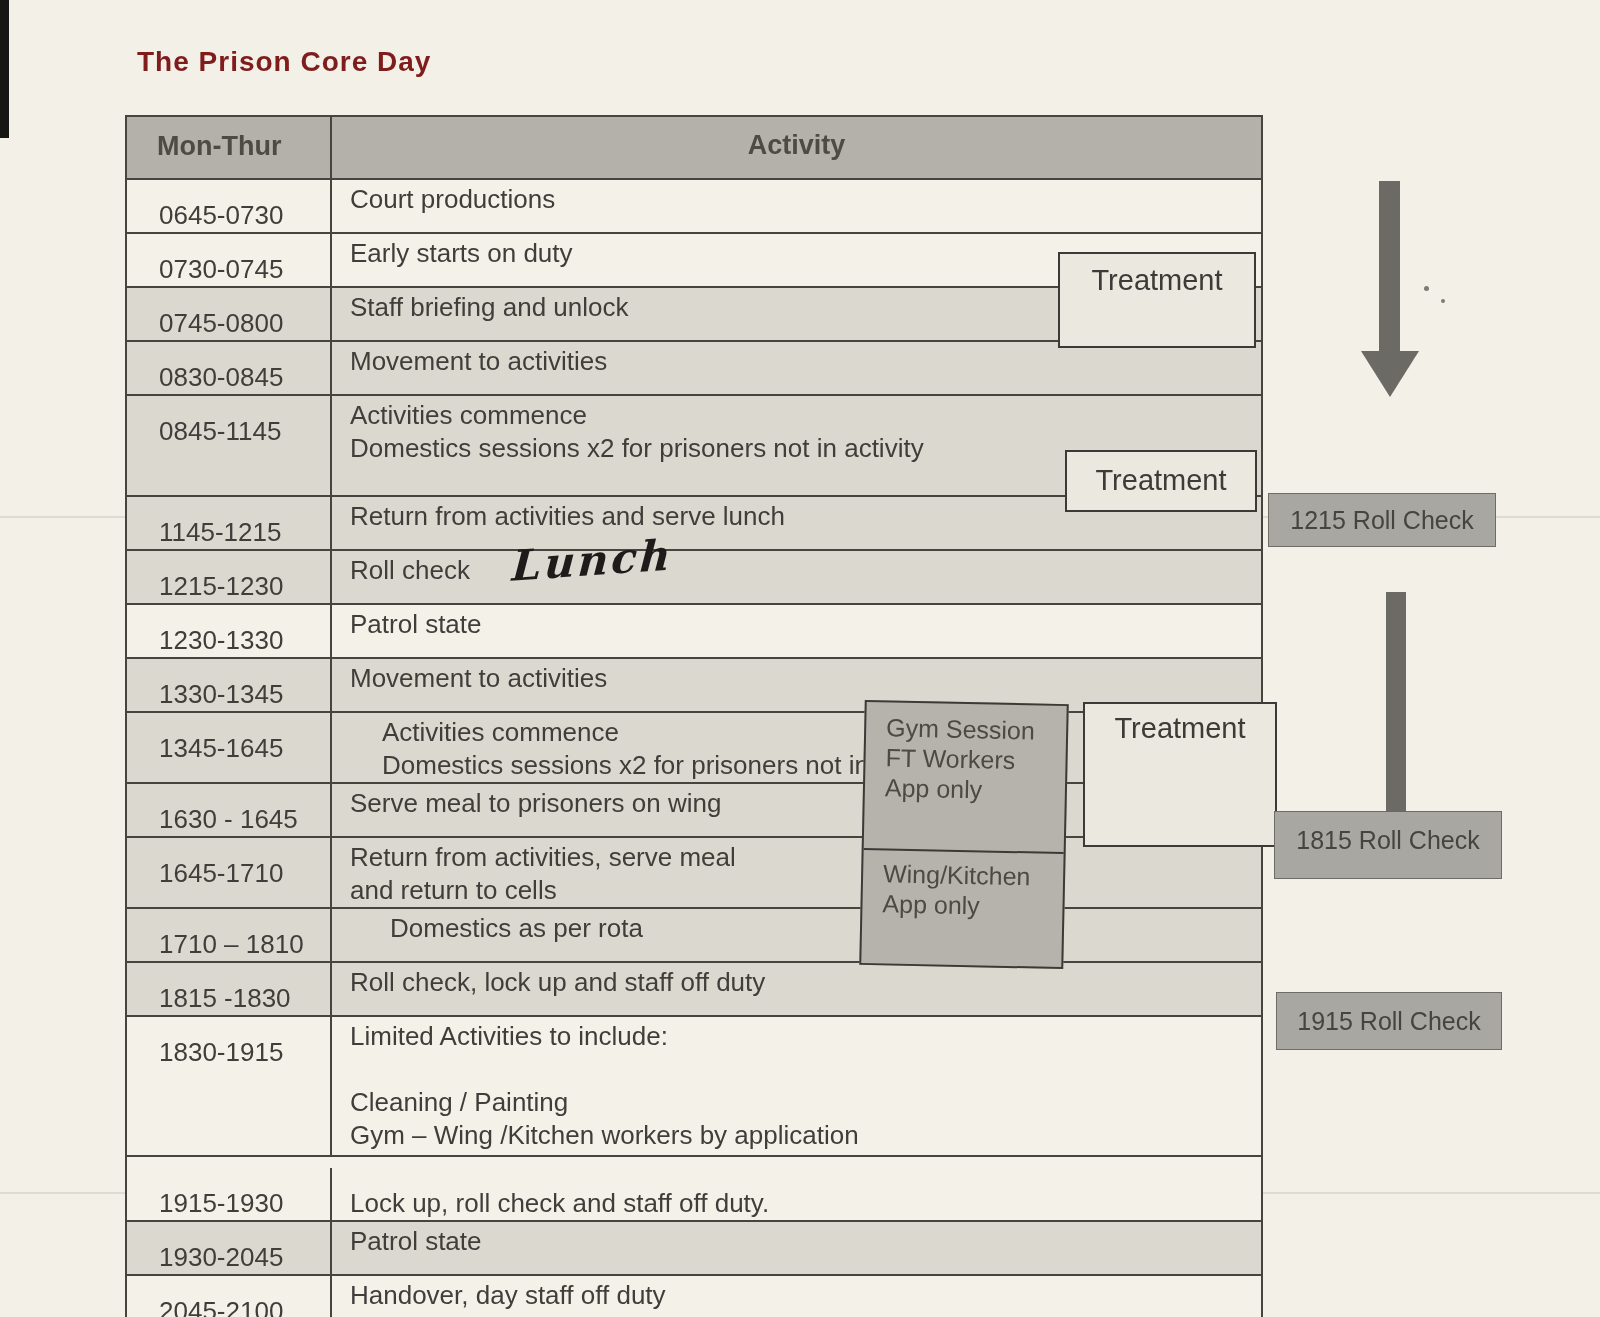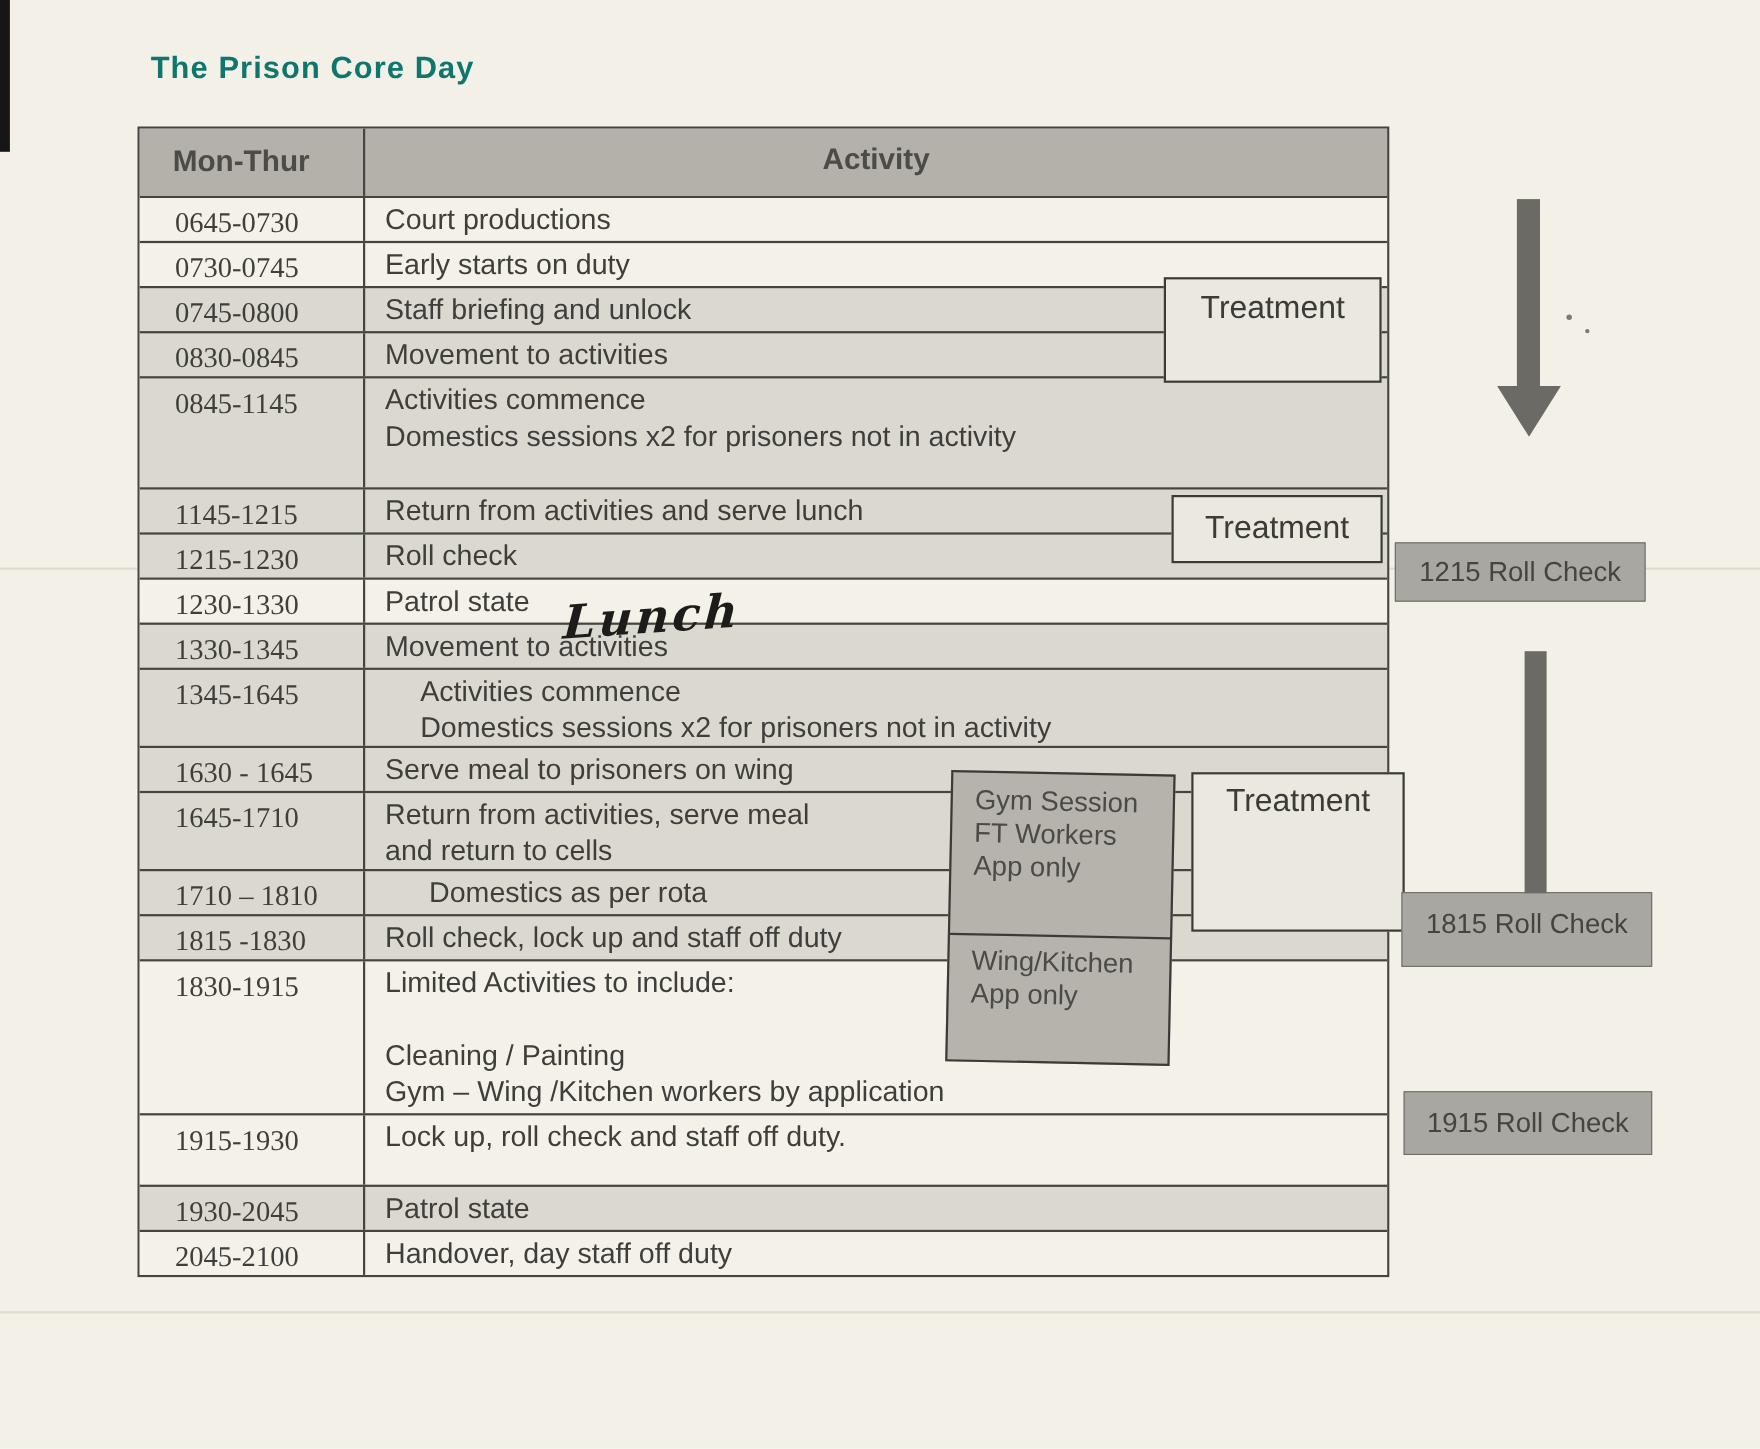"The Prison Core Day" .title { color: #0f766e -> #7f1d1d }
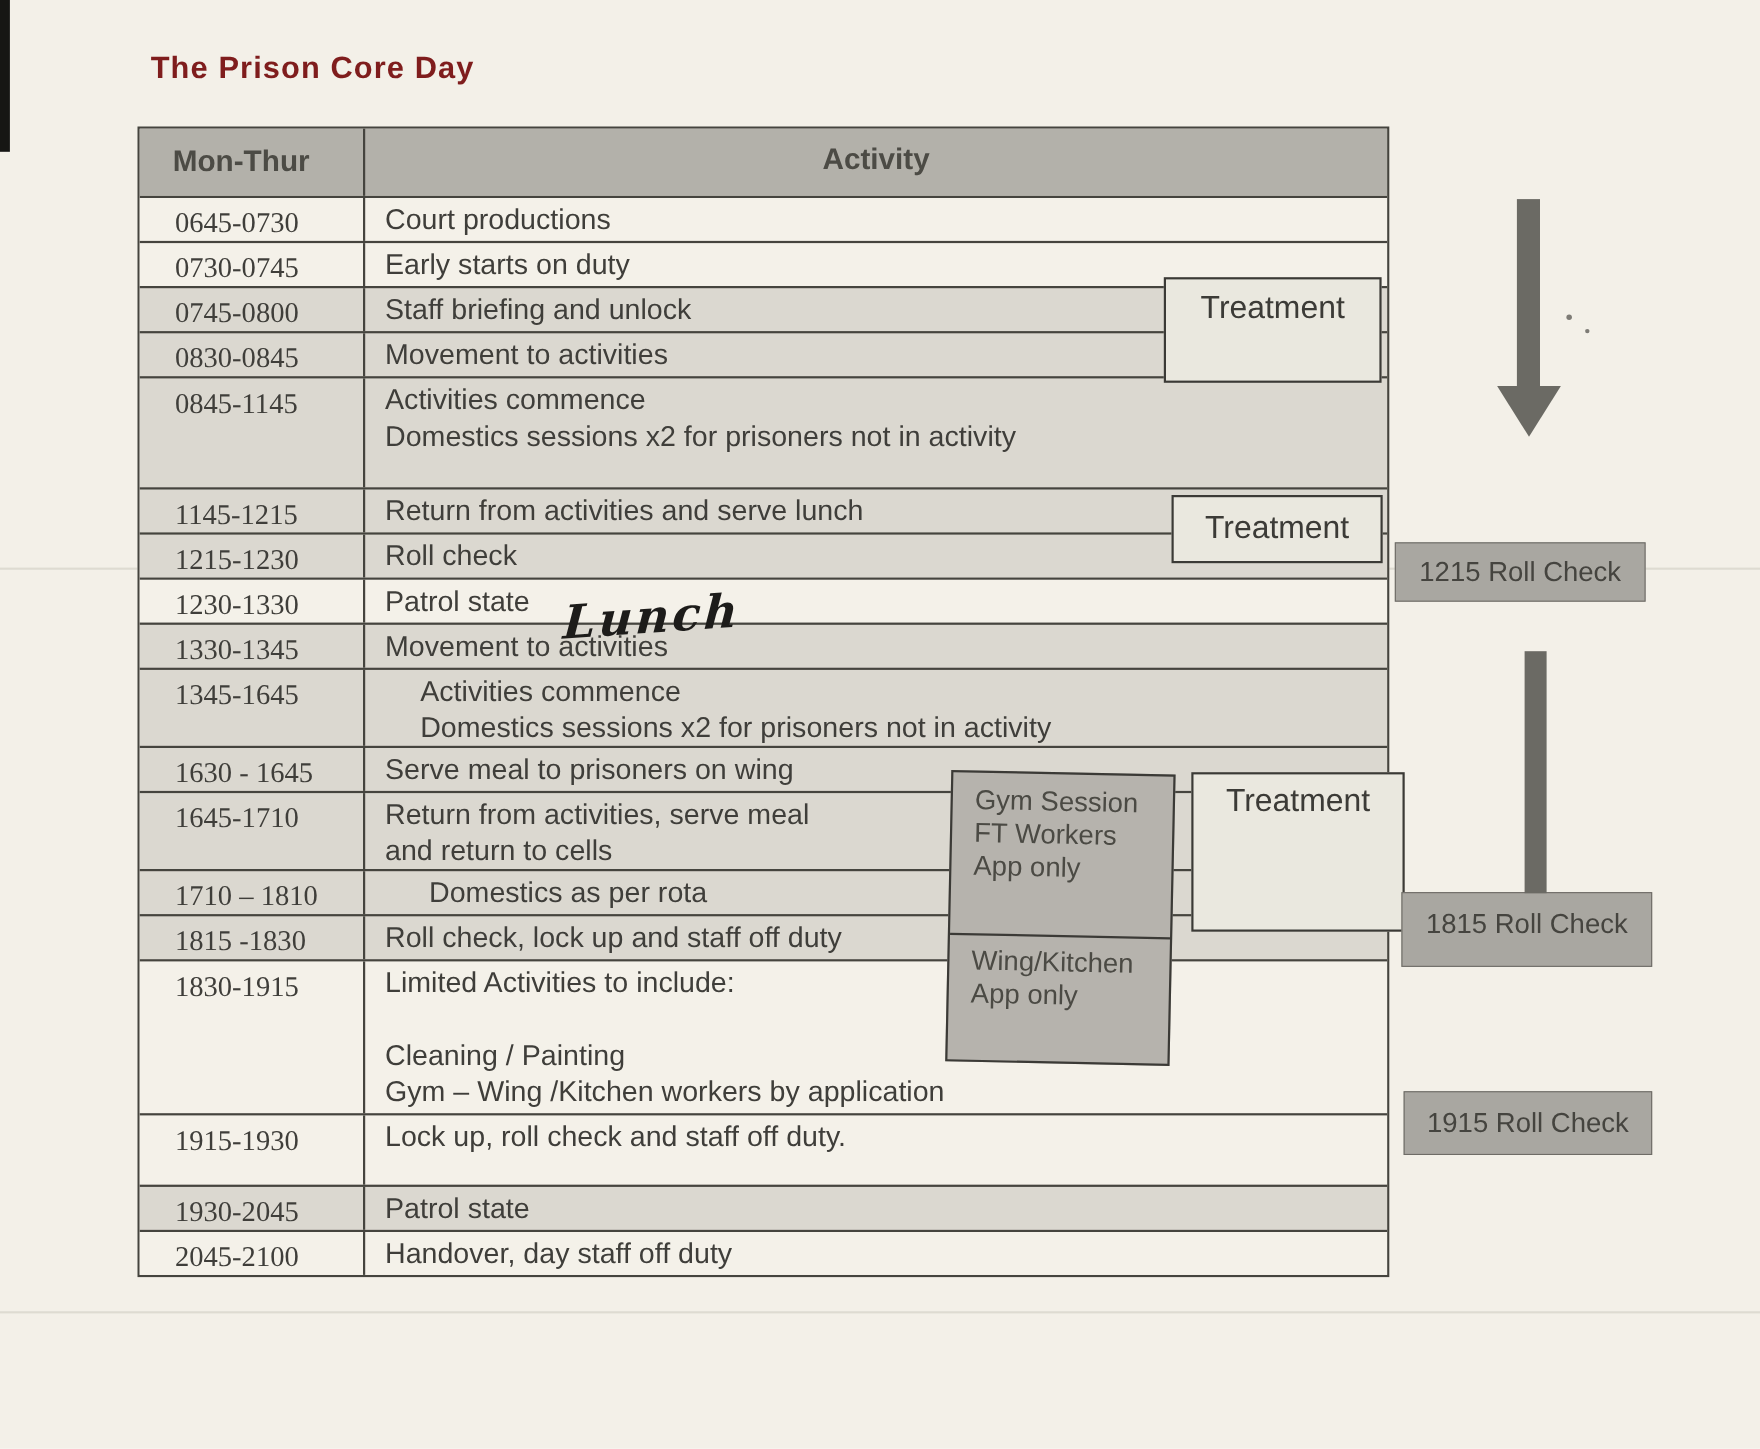"0645-0730" .time-cell { font-family: Liberation Serif, serif -> none; padding: 6px 0 0 32px -> 19px 0 0 32px }
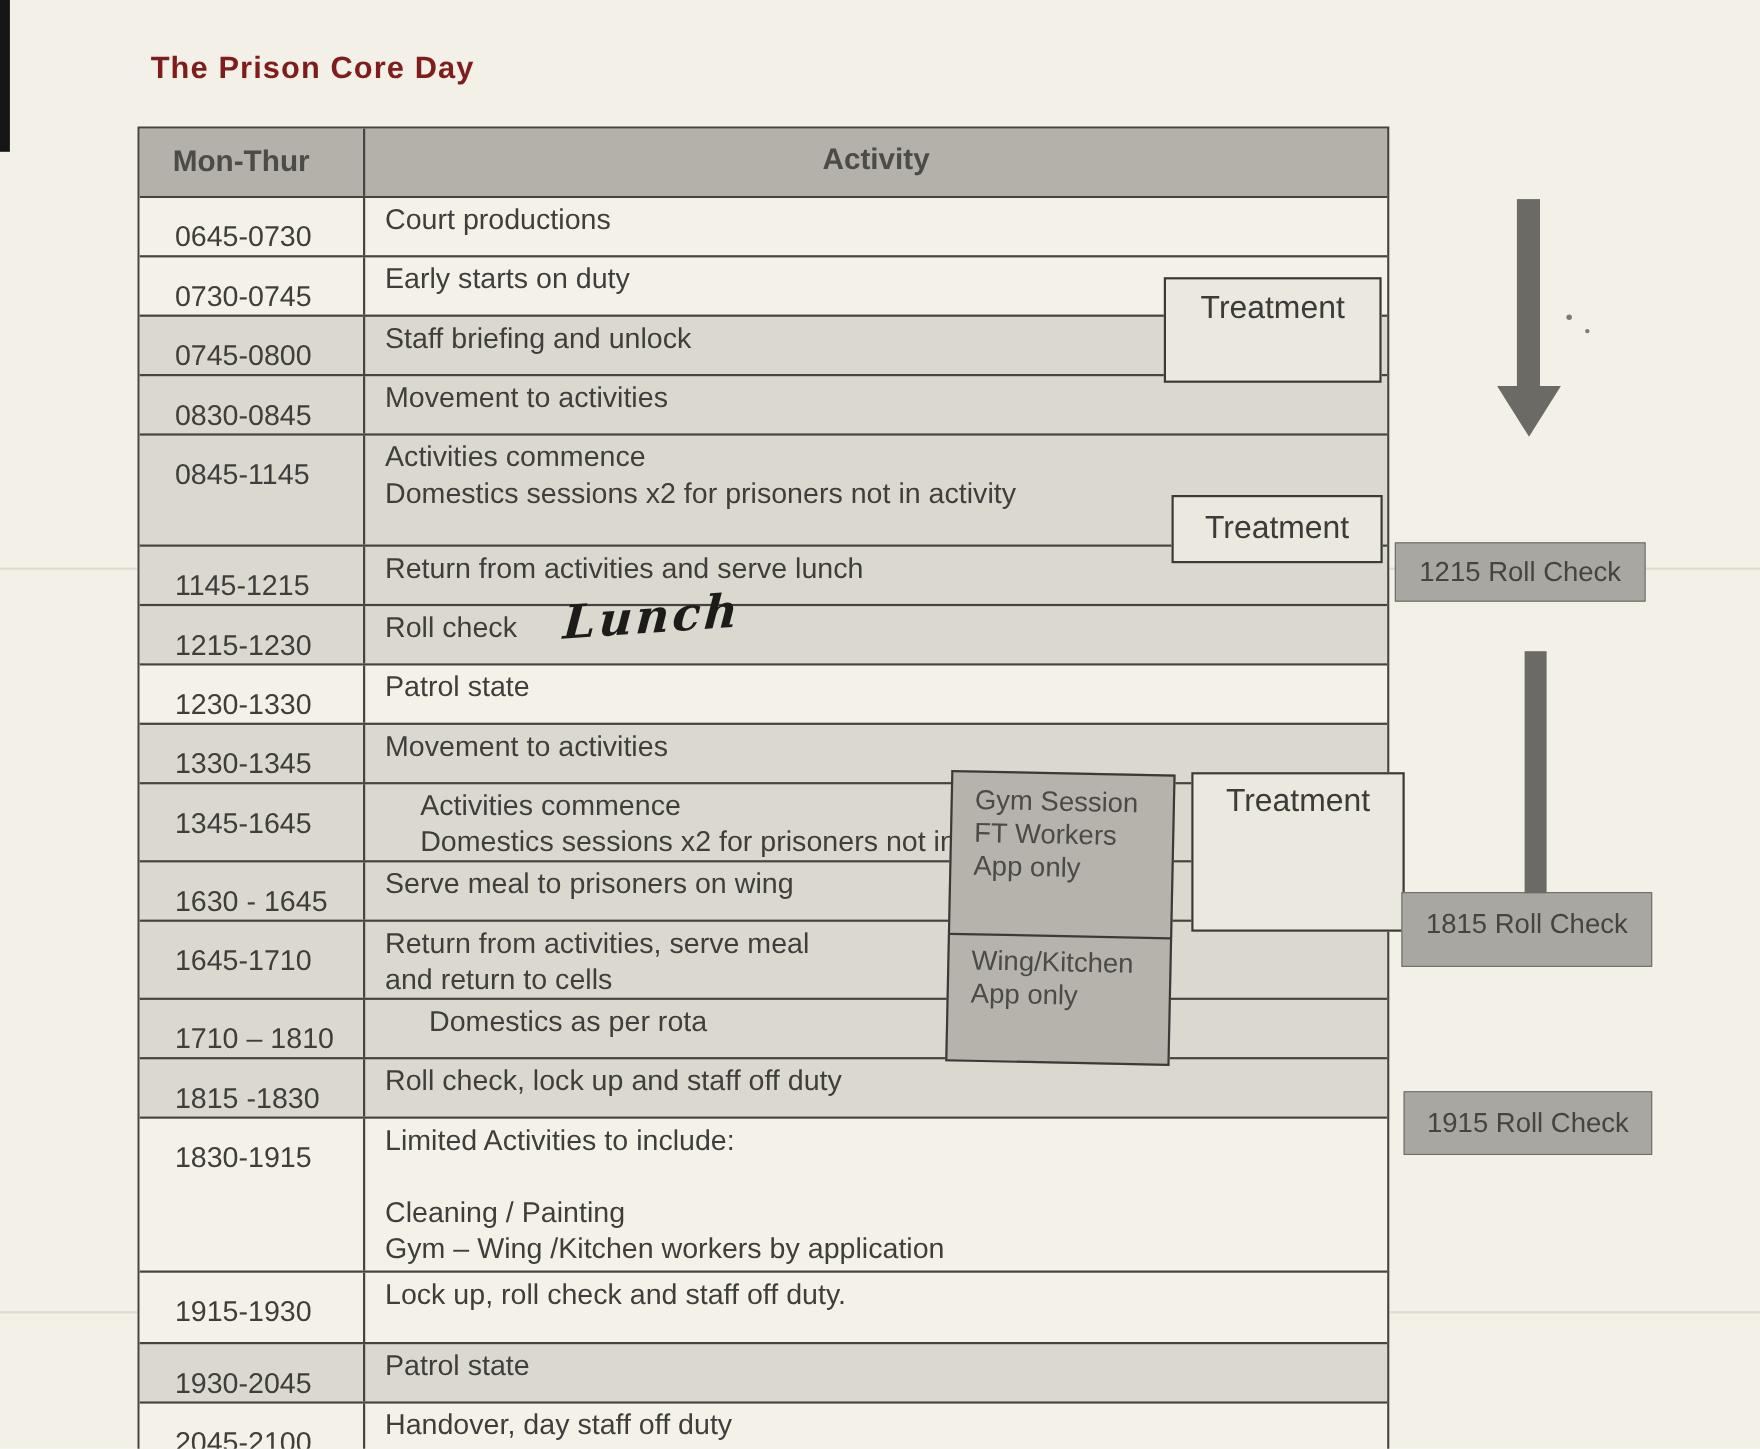"1915-1930" div.trow { align-items: none -> flex-end }
